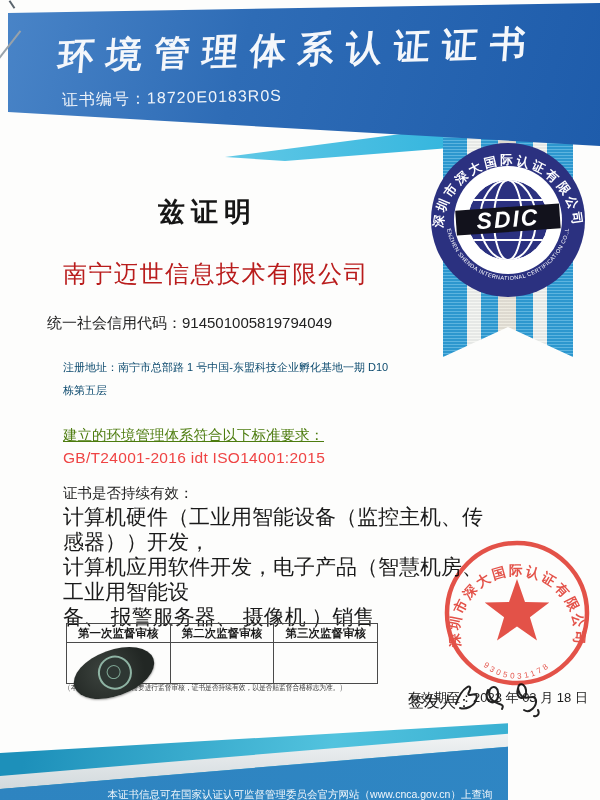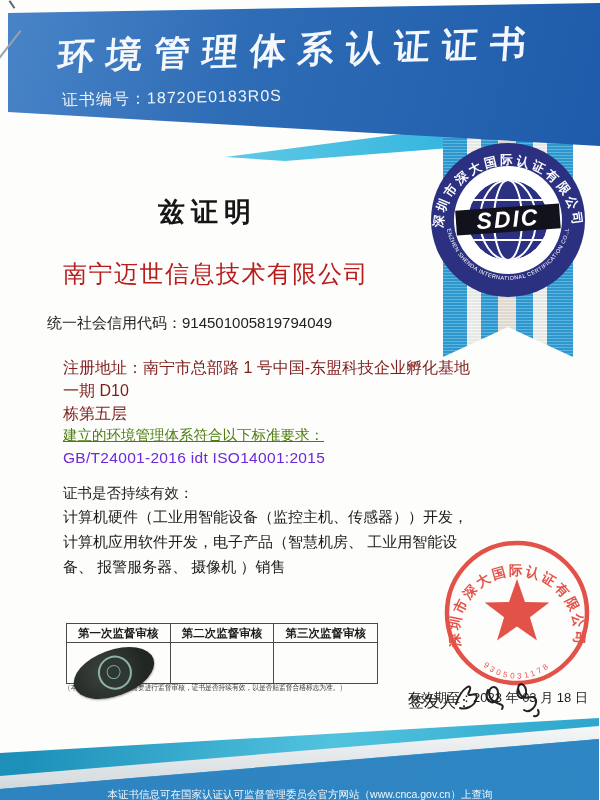"注册地址：南宁市总部路 1 号中国-东盟科技企业孵化基地一期 D10" .address { color: #7f1d1d -> #0c4a6e; font-size: 16px -> 11px }
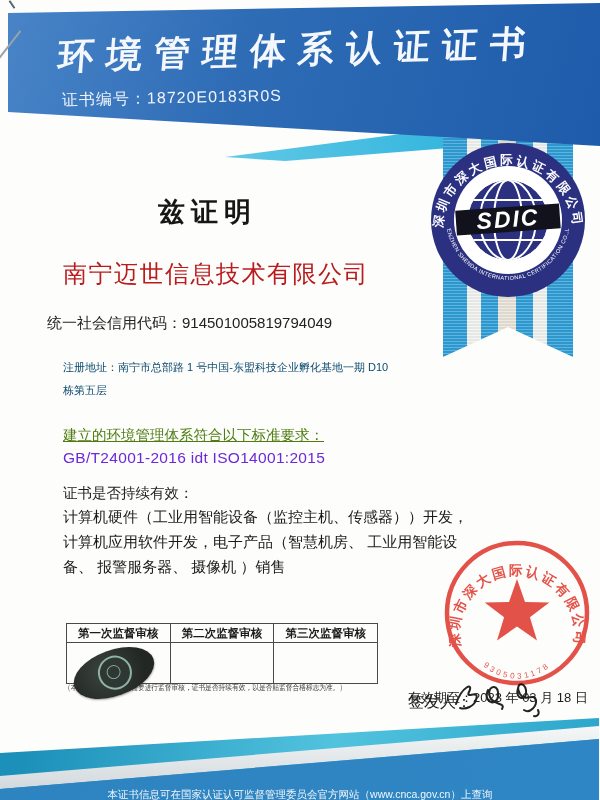"GB/T24001-2016 idt ISO14001:2015" .std-code { color: #6d28d9 -> #ef4444 }
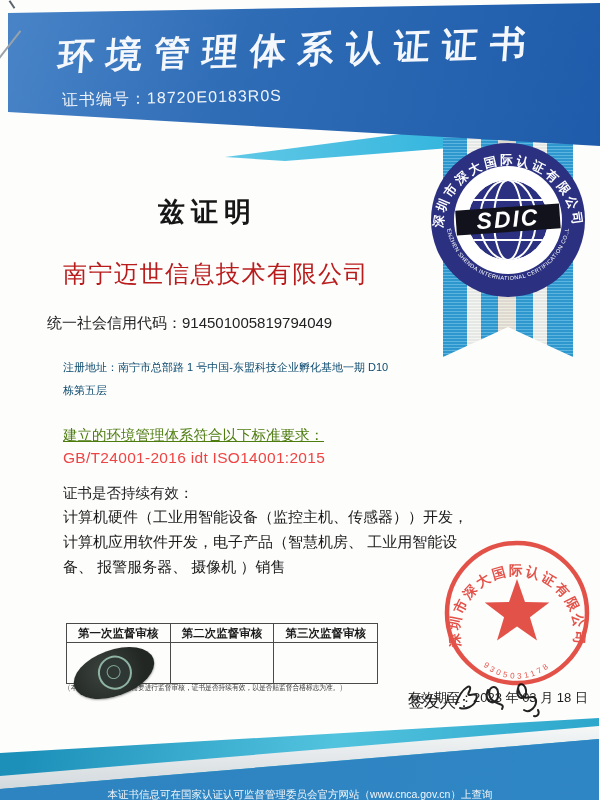"计算机硬件（工业用智能设备（监控主机、传感器））开发，" .scope { font-size: 15px -> 21px }
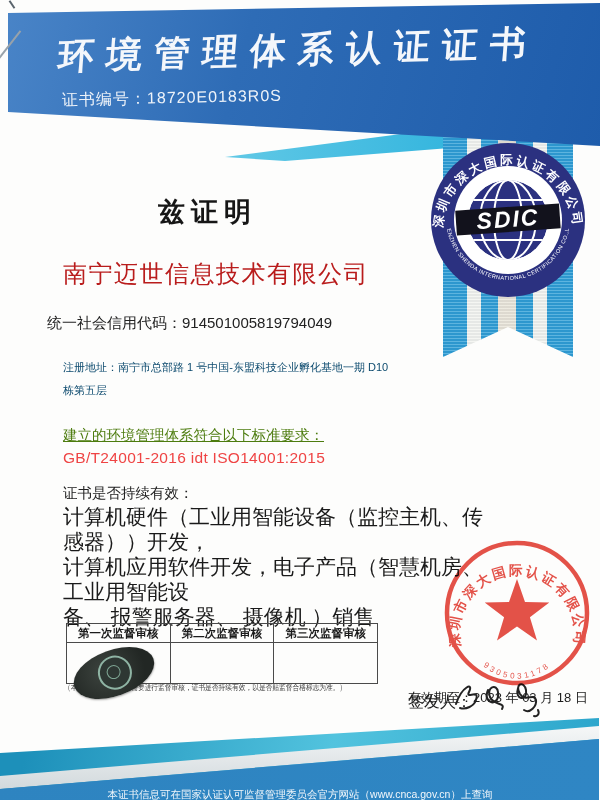"本证书信息可在国家认证认可监督管理委员会官方网站（www.cnca.gov.cn" .band { width: 599px -> 508px }
